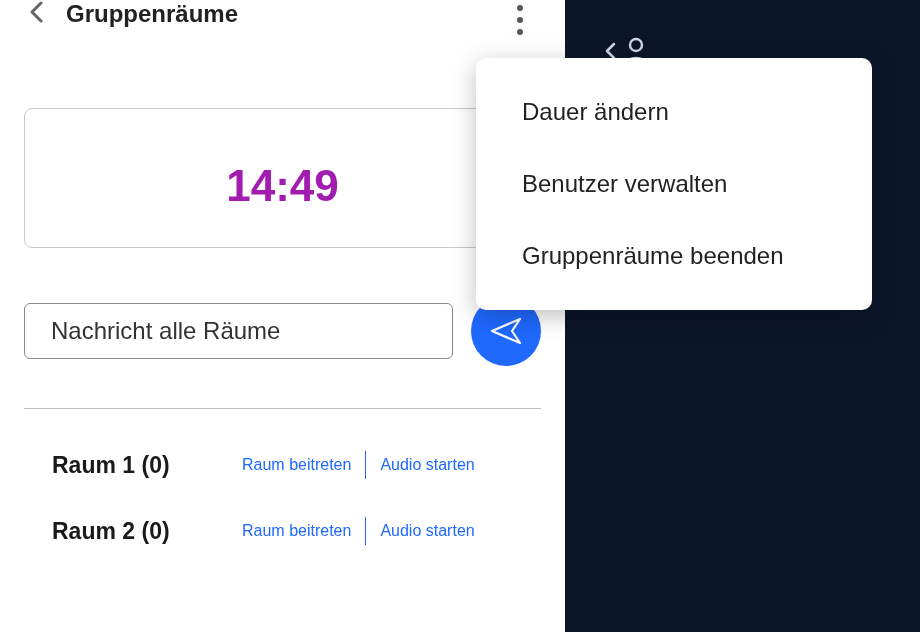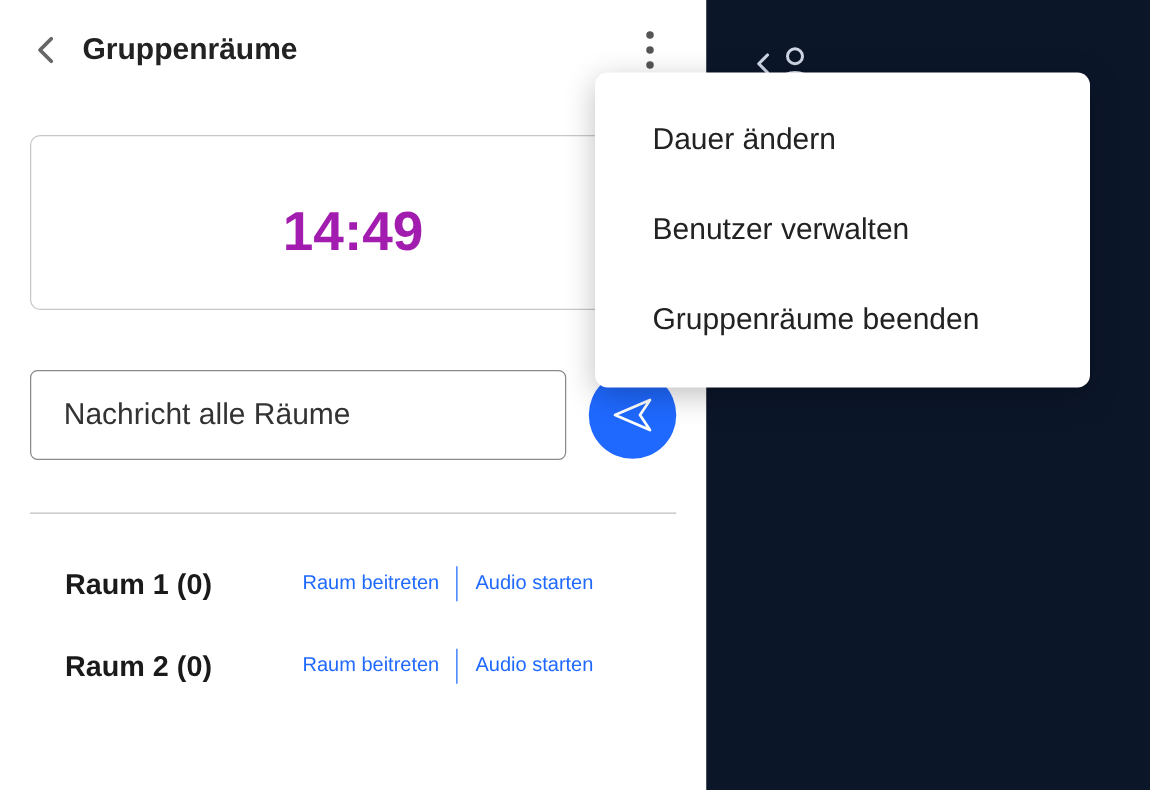"Gruppenräume" .header { align-items: center -> none }
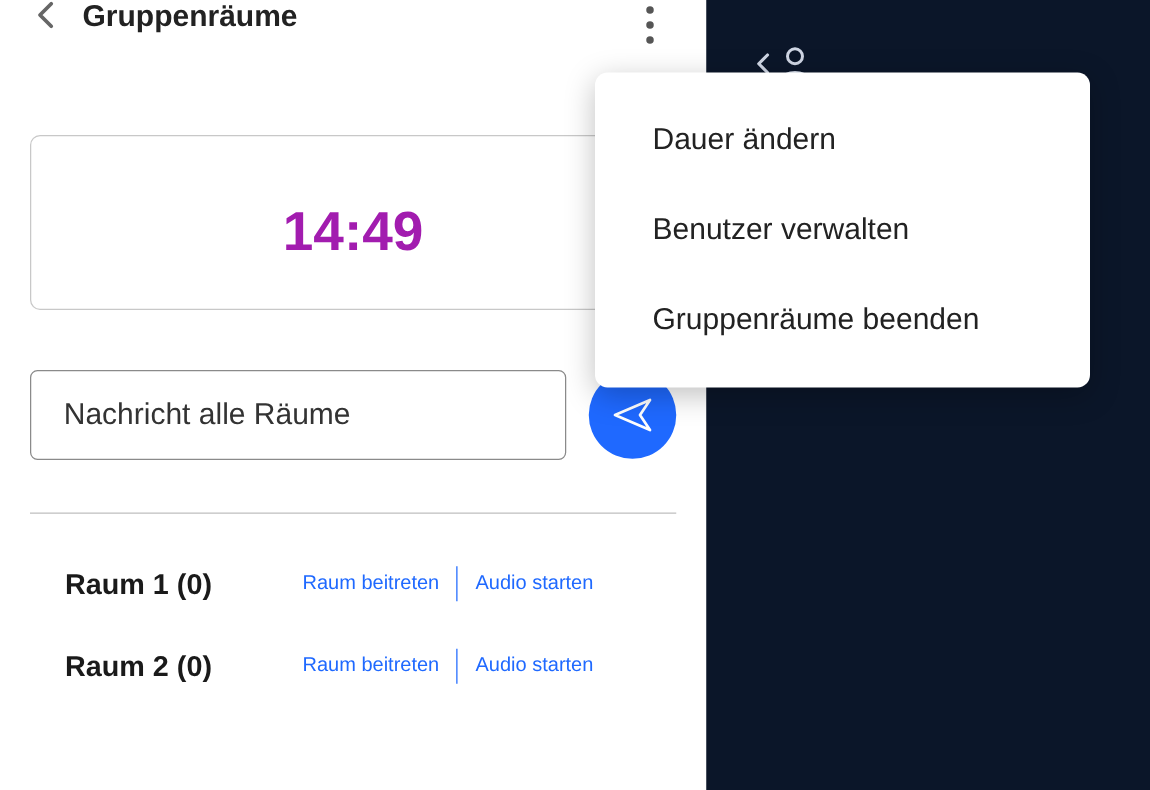"Nachricht alle Räume" .message-input { height: 72px -> 56px }
